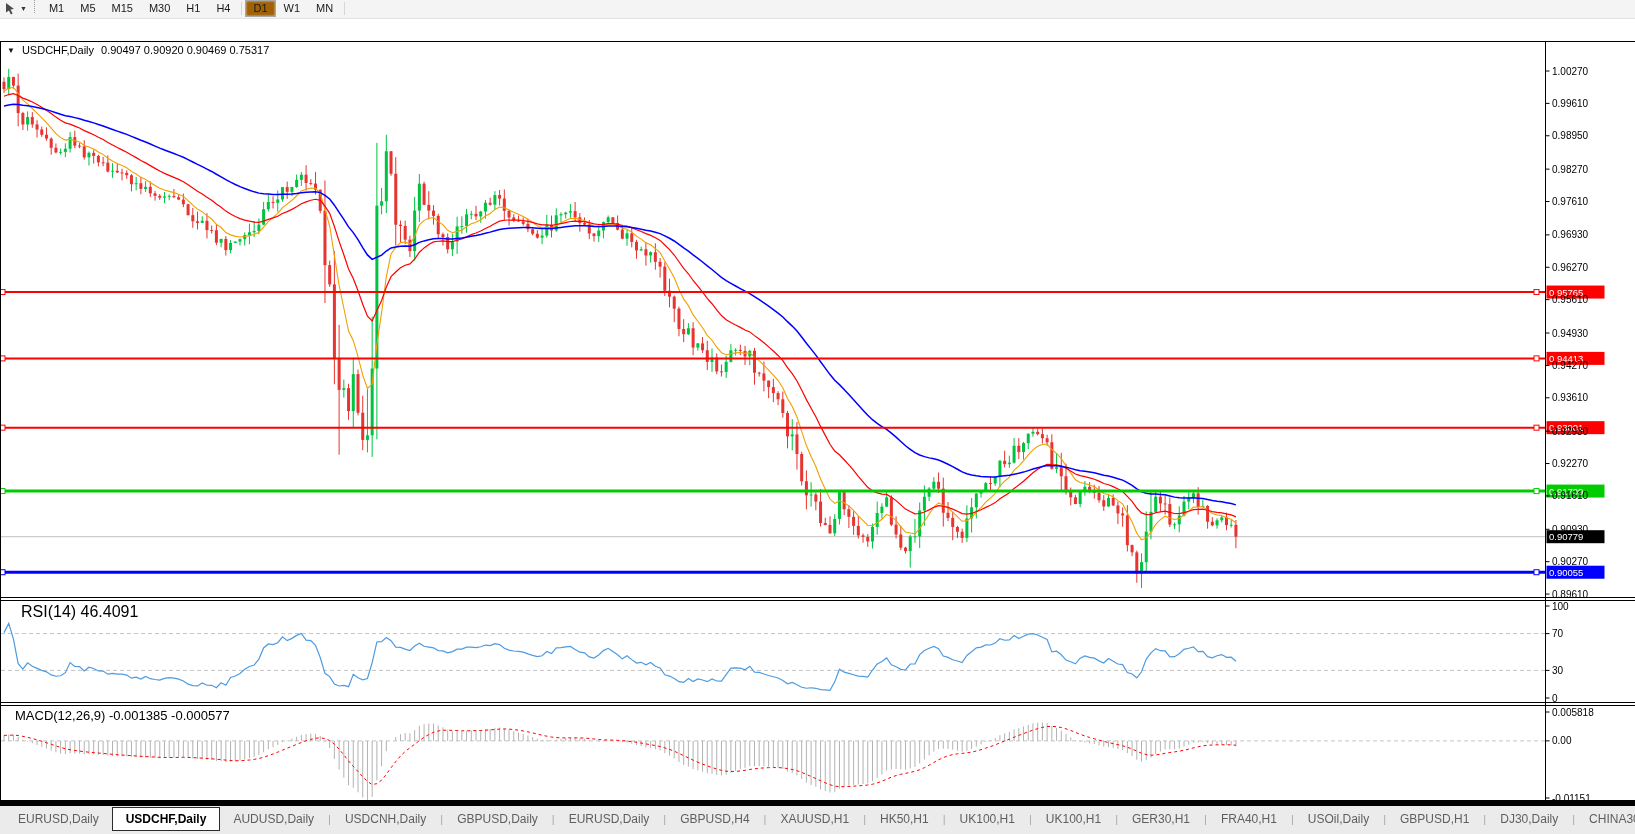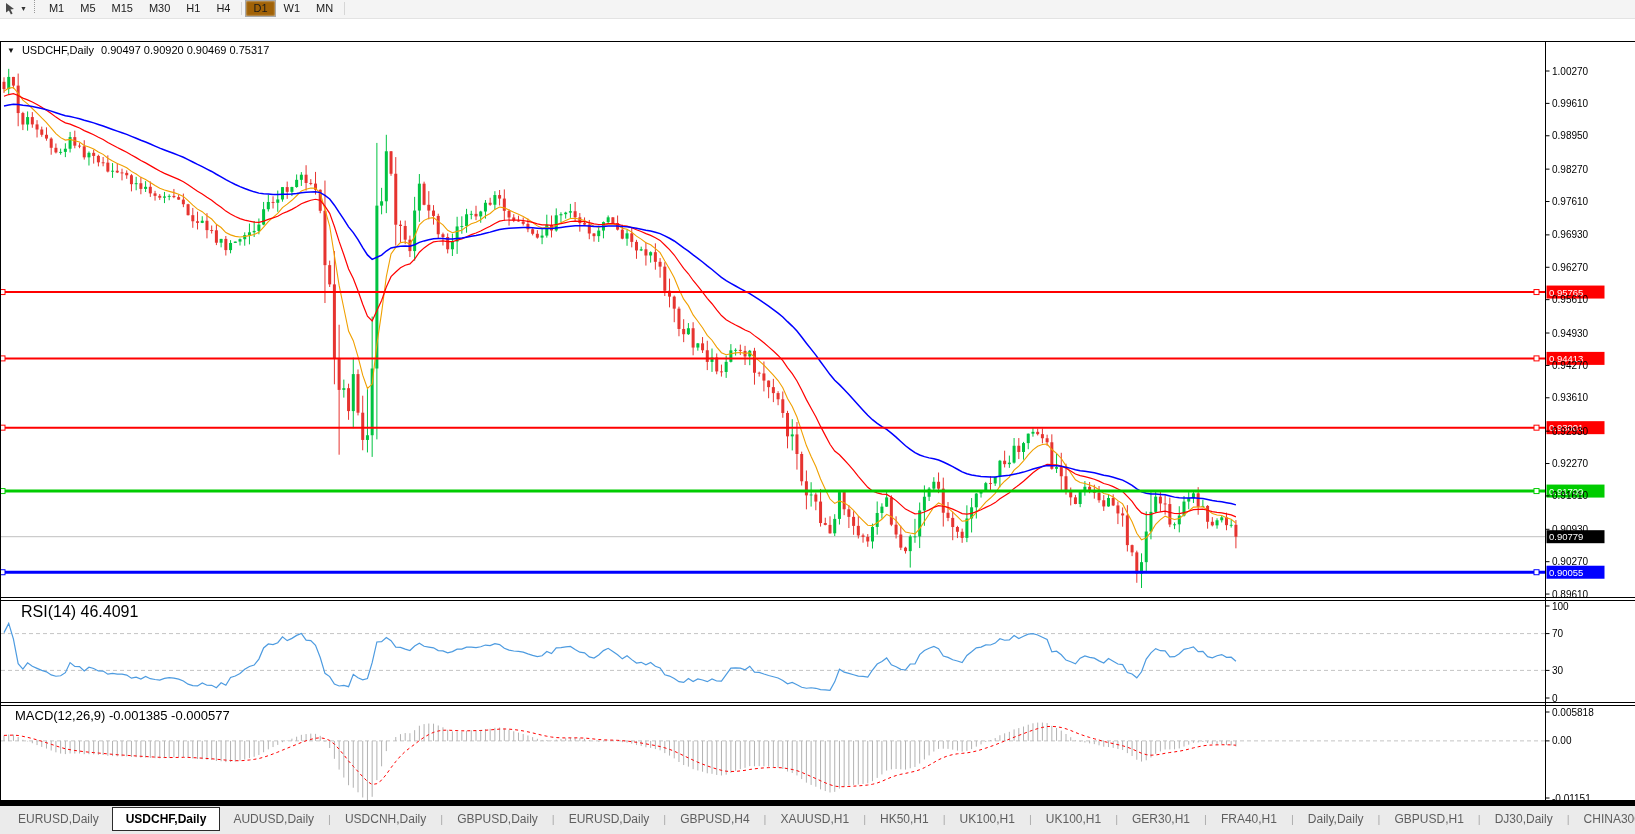"Daily,Daily" div.tab { text: Daily,Daily -> USOil,Daily }
